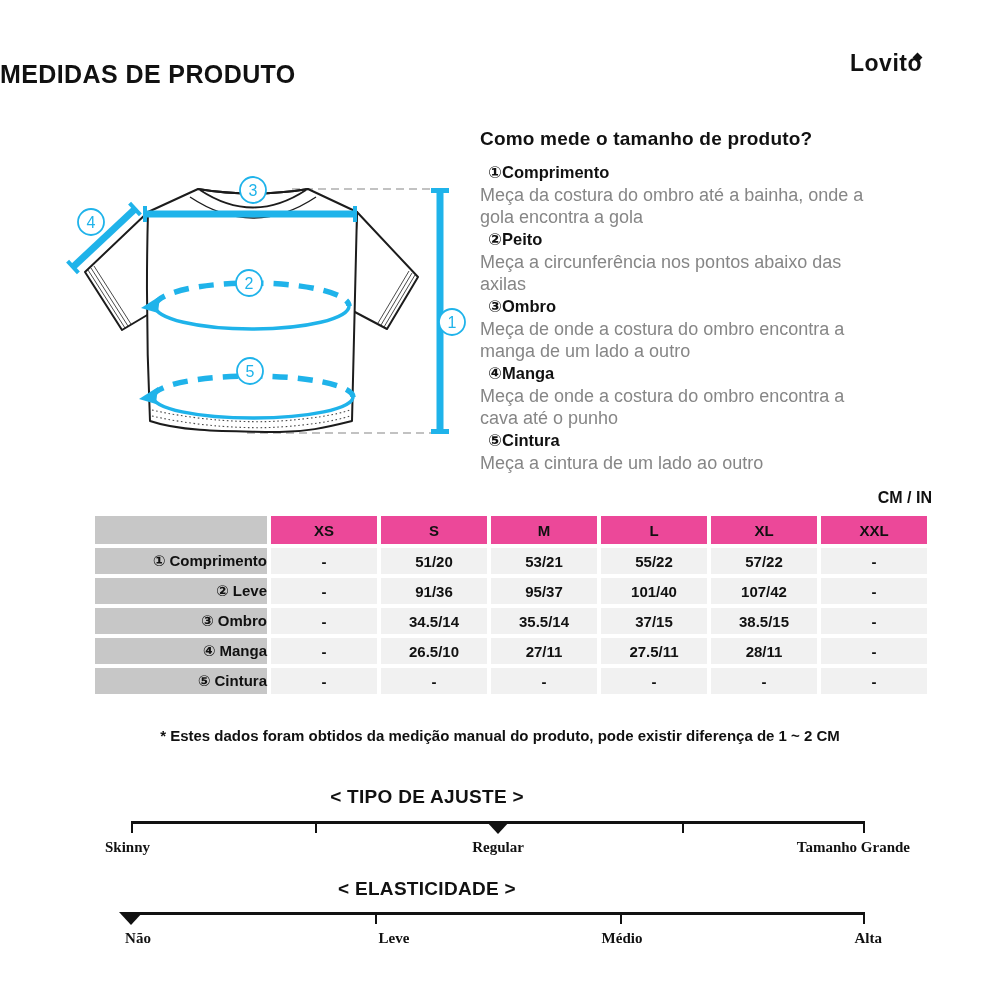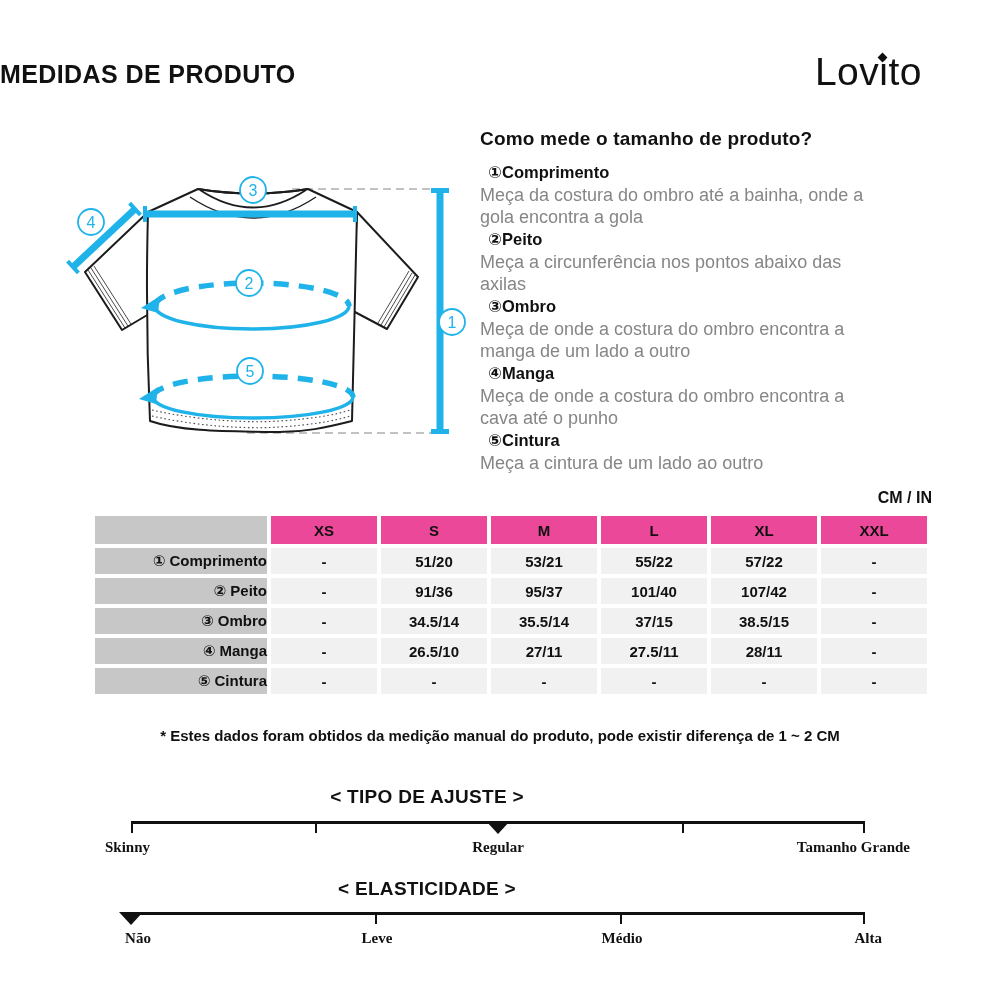"Lovito" .logo { font-size: 39px -> 23px; font-weight: 400 -> 700 }
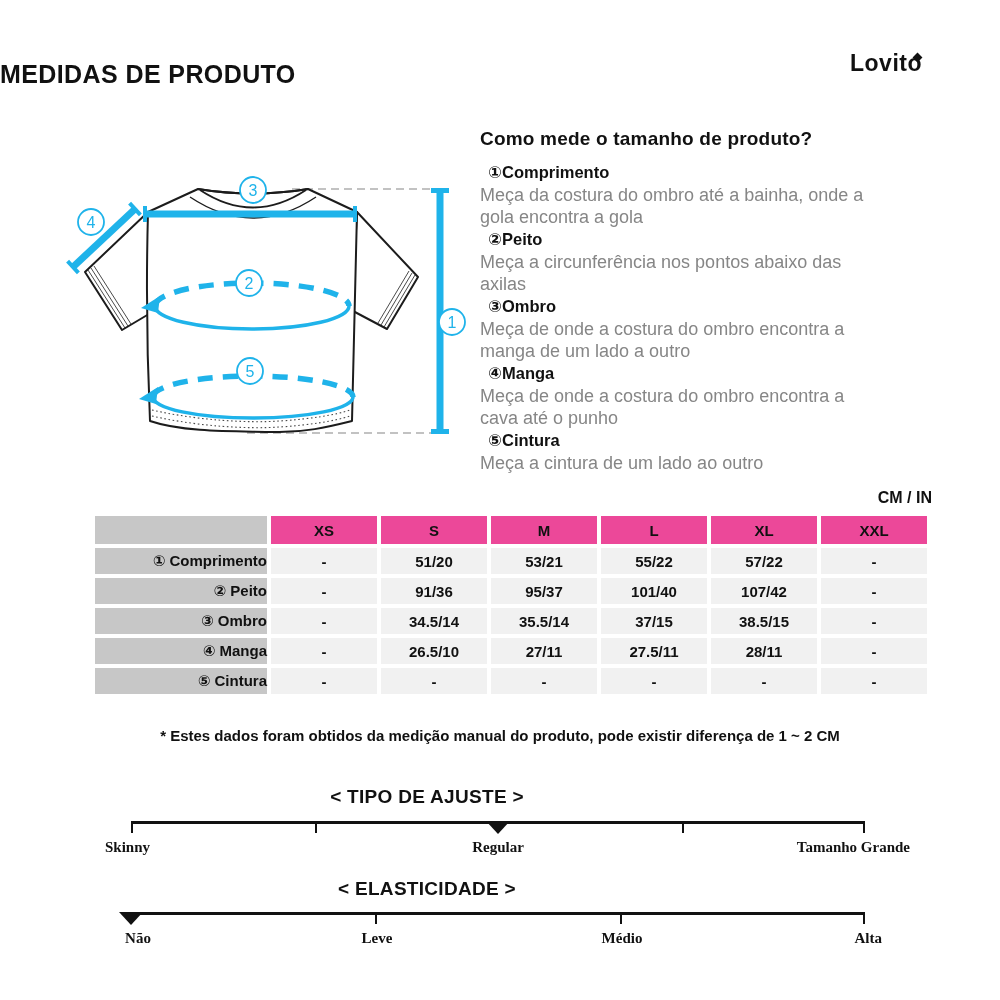"② Peito" td.cell-label { text: Peito -> Leve }
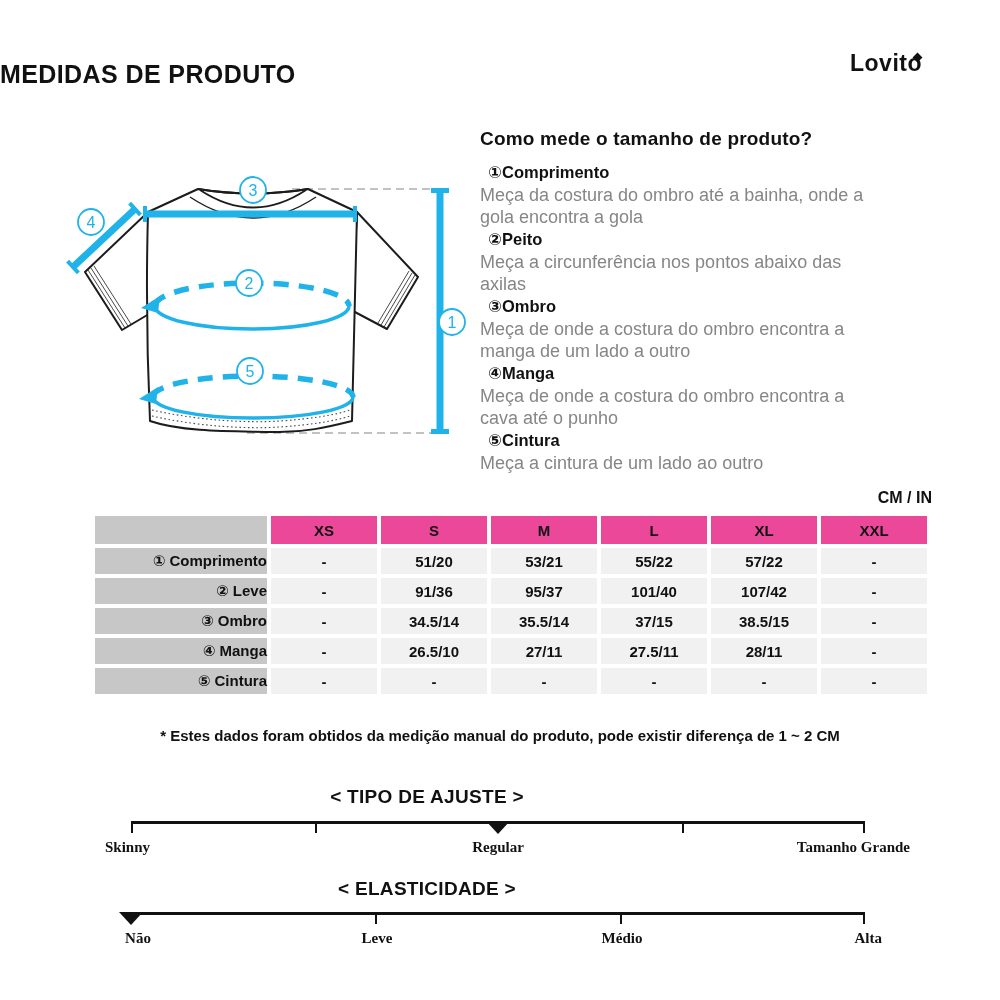"Leve" .lbl-c377 { left: 377px -> 394px }
